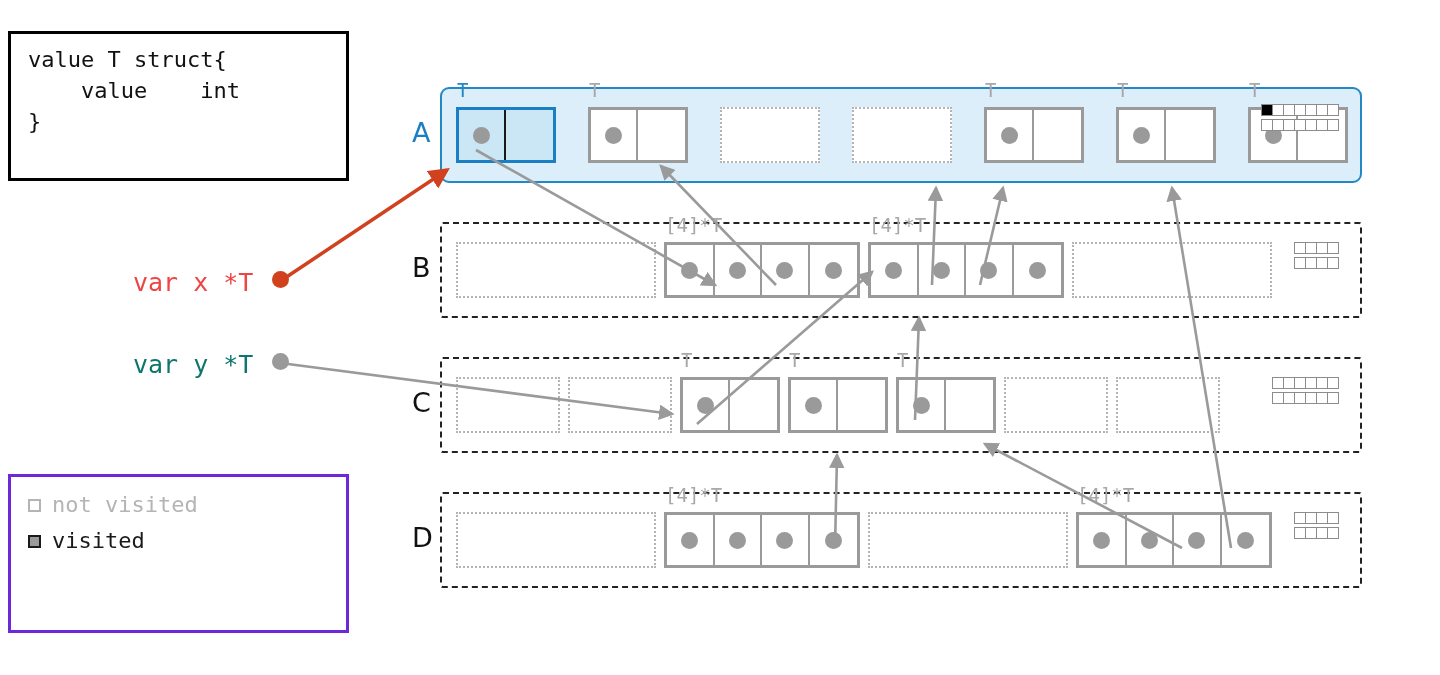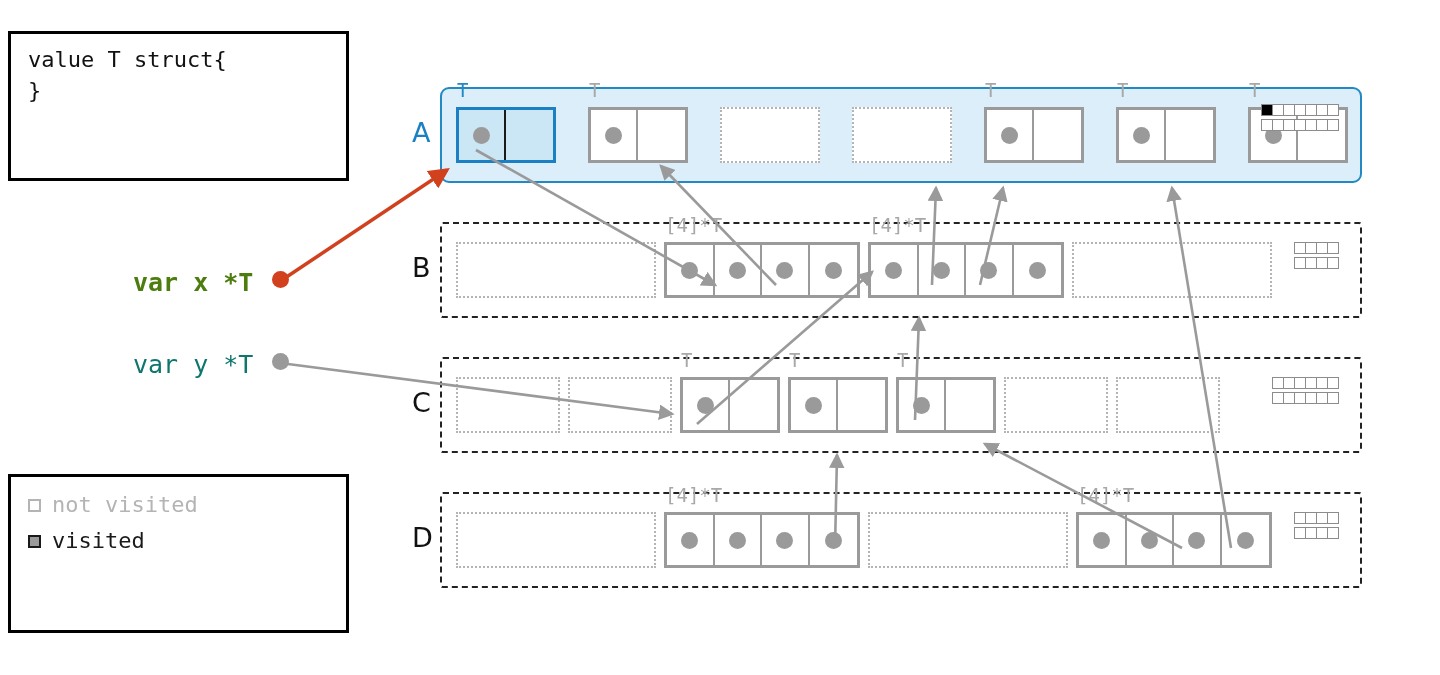"value int" div.code-line { html: none -> <div> value int</div> }
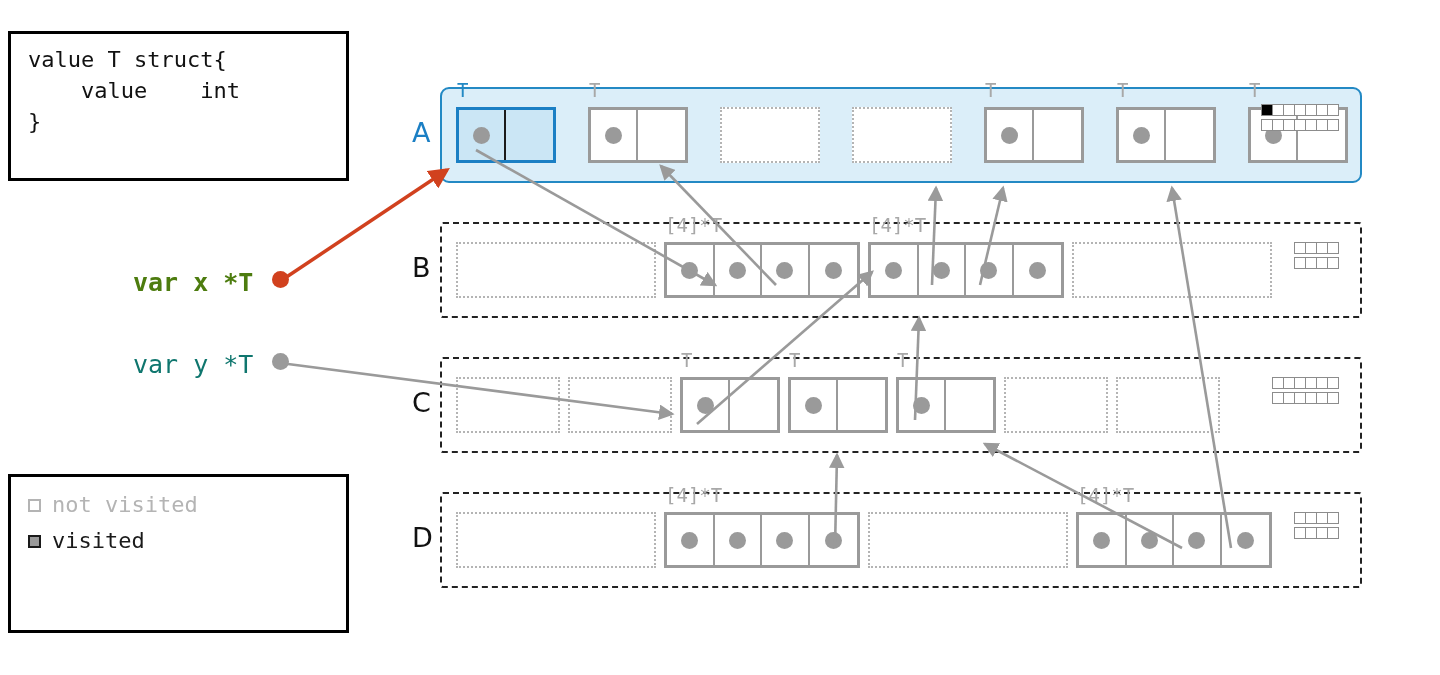"var x *T" div.var-label { color: #4d7c0f -> #ef4444; font-weight: bold -> none }
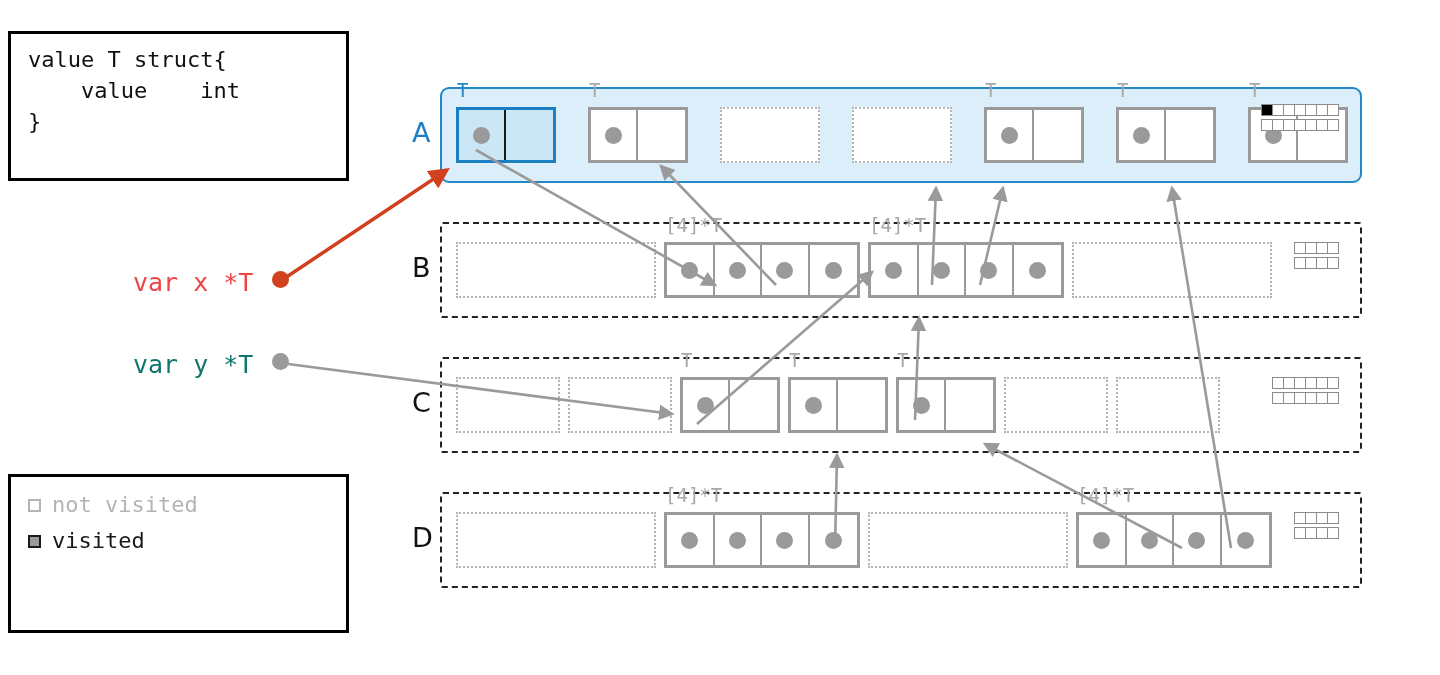"not visited" .legend-box { border: 3px solid #000000 -> 3px solid #6d28d9 }
